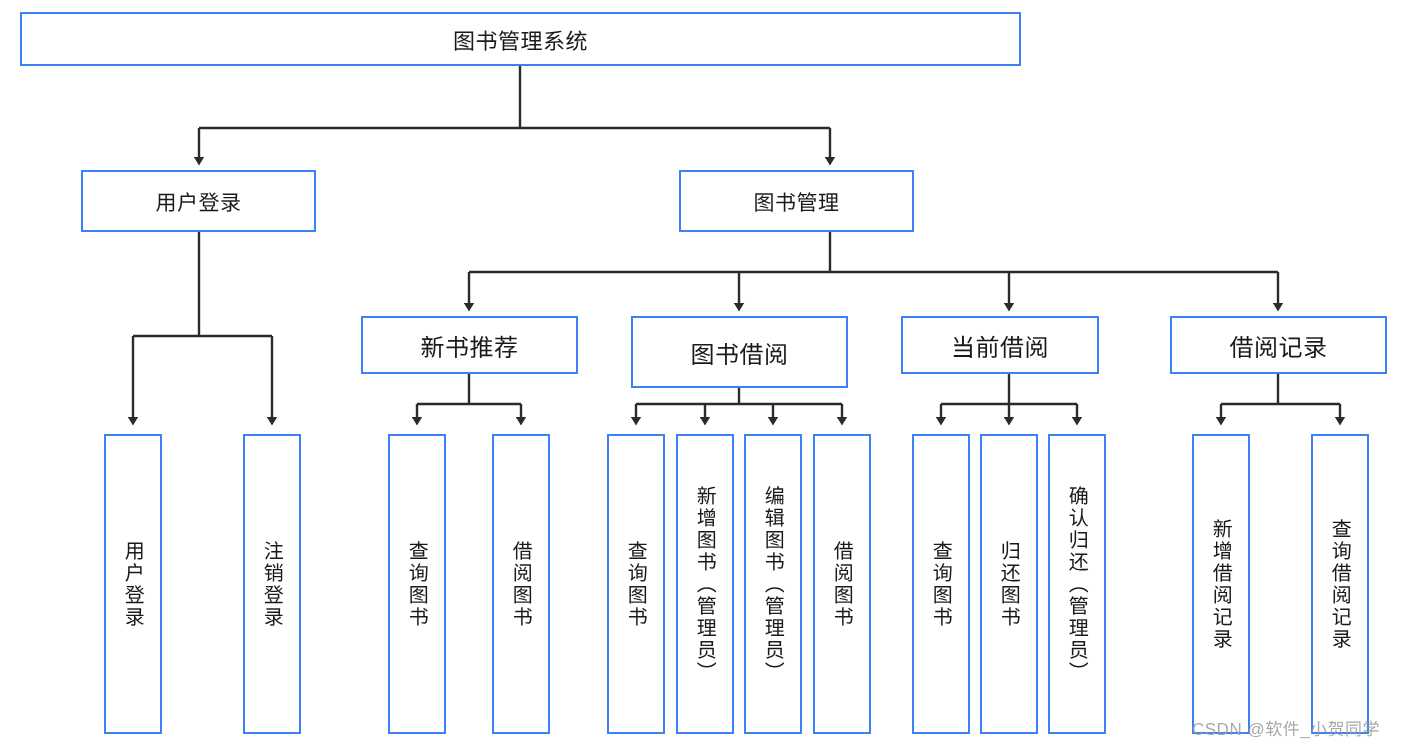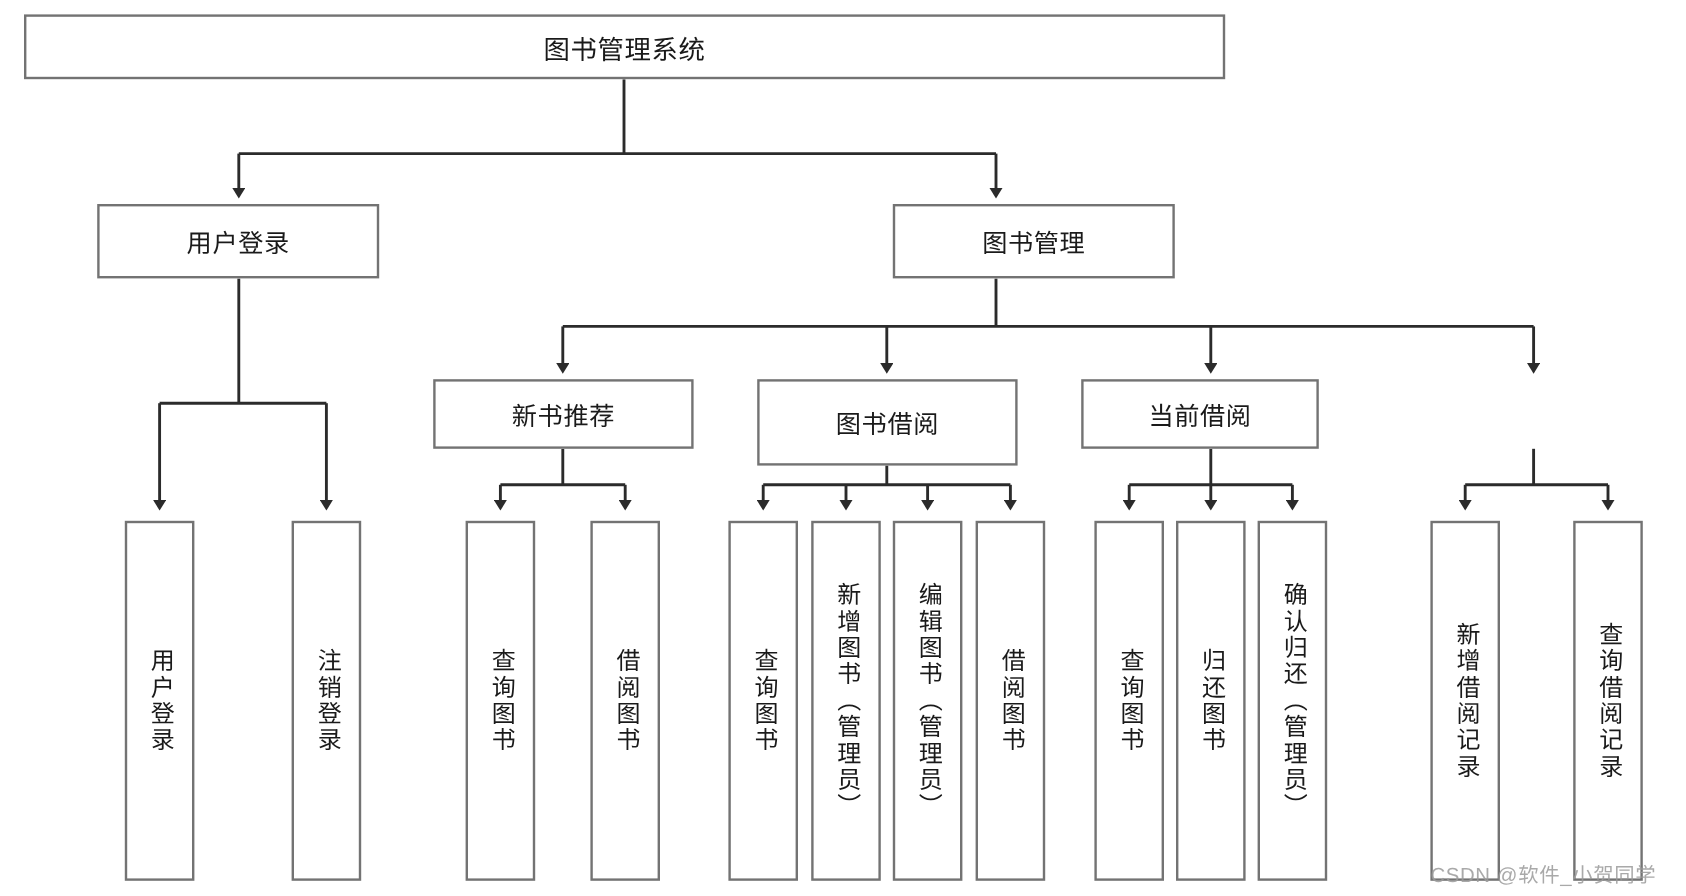"图书管理系统" .node { border: 2px solid #737373 -> 2px solid #3b82f6 }
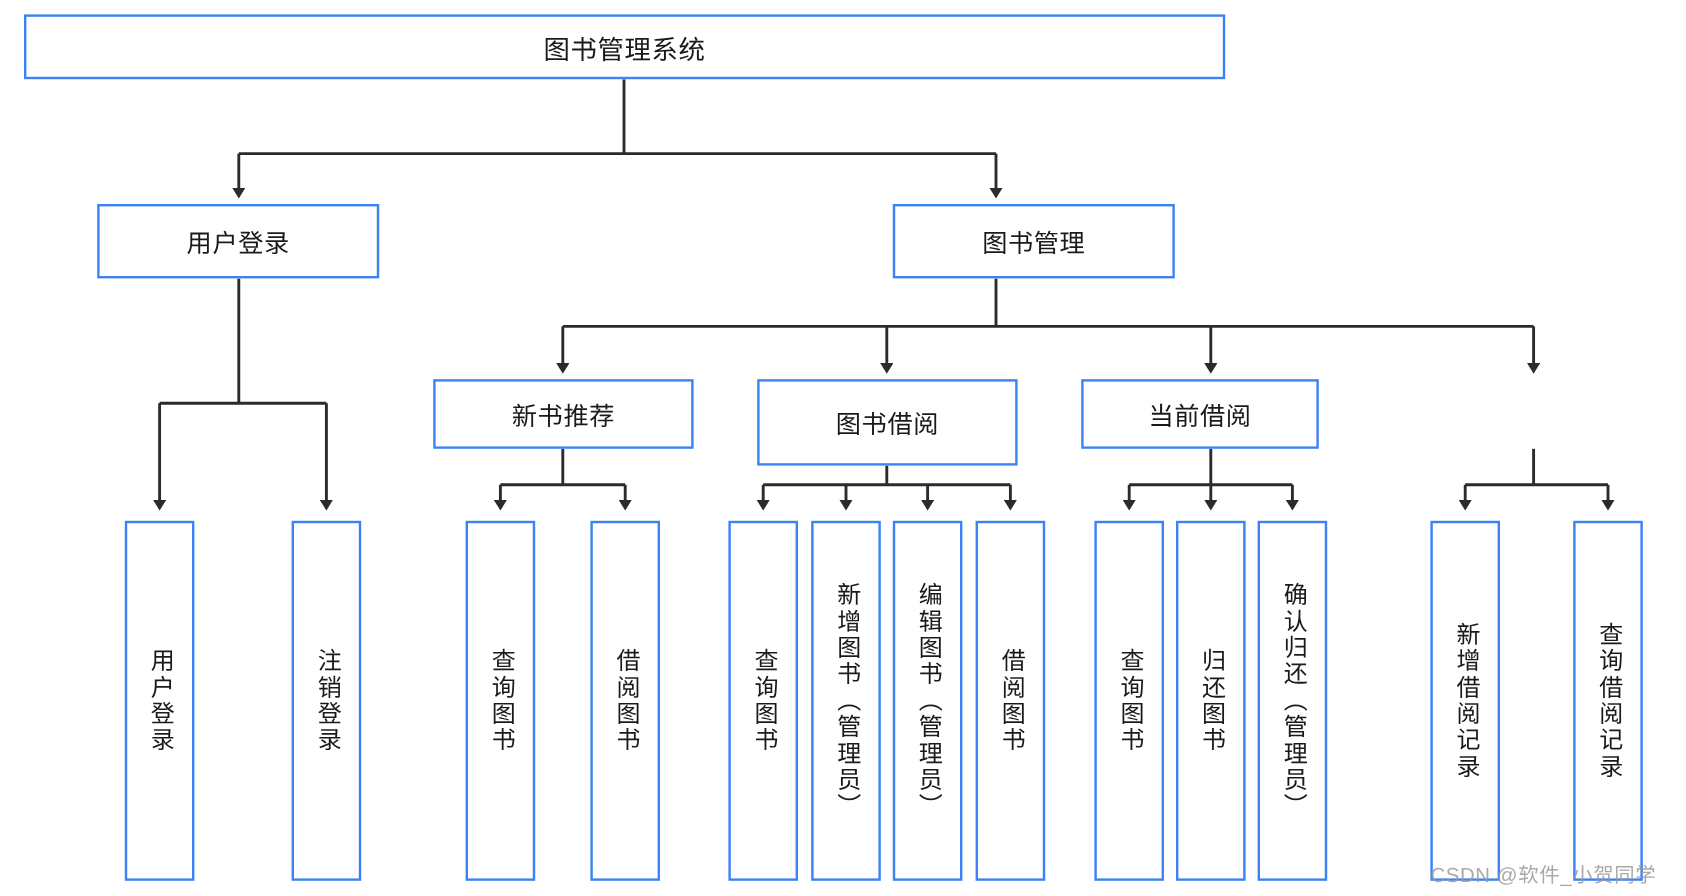"图书管理" div.node { left: 744px -> 679px }
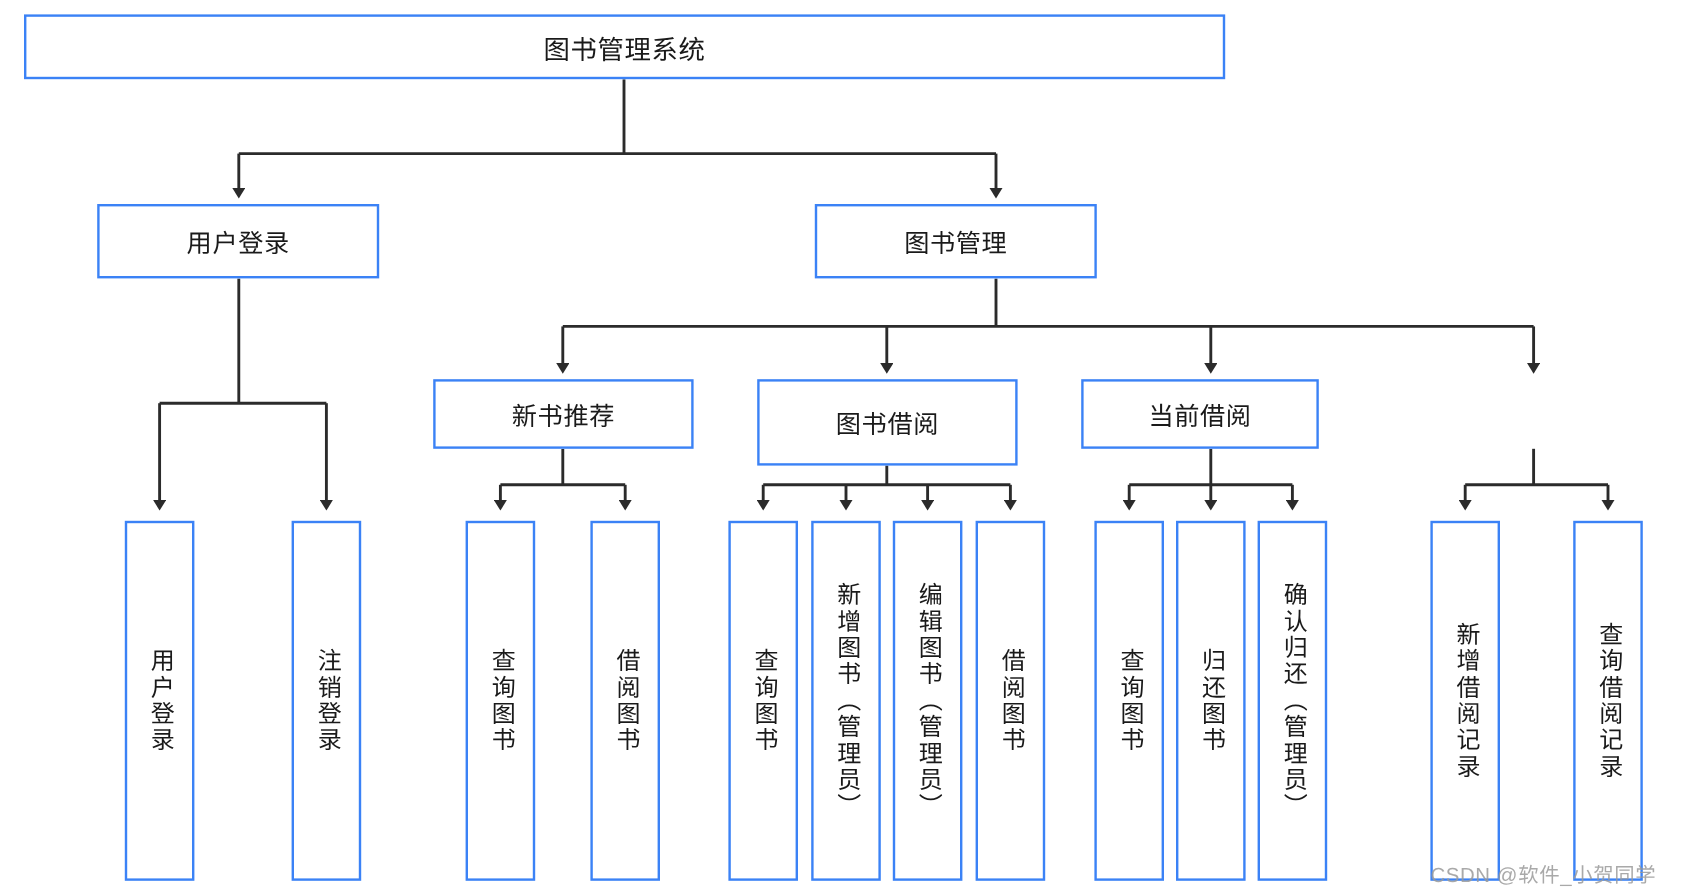"新书推荐" .node-l3 { font-size: 21px -> 24px }
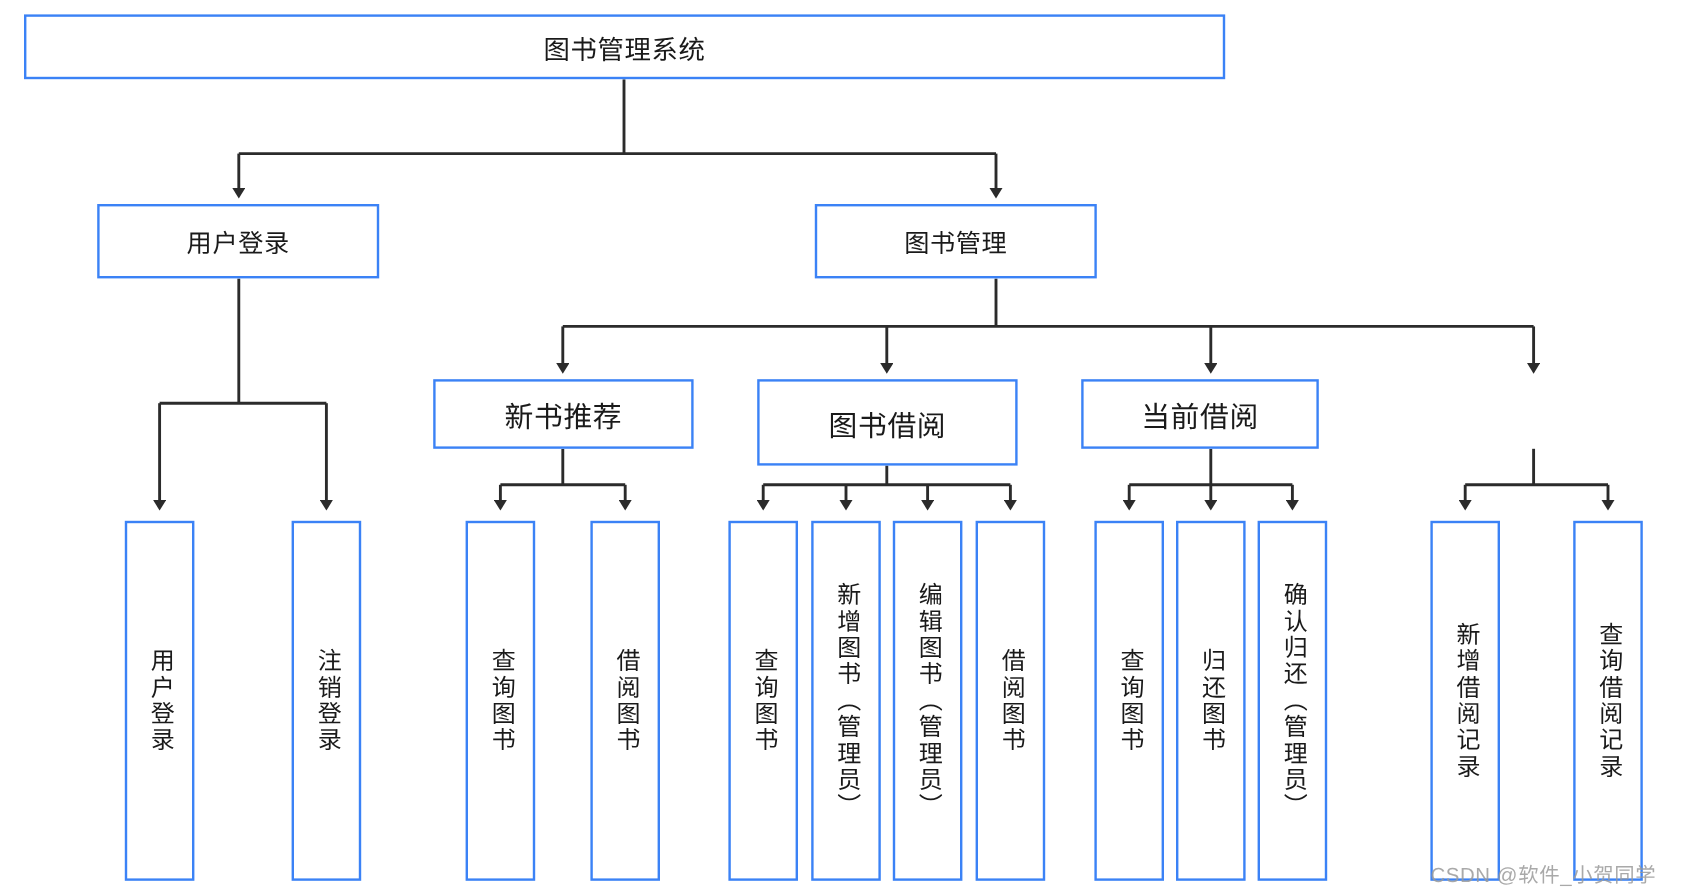"借阅记录" div.node { html: none -> <div> <span>借阅记录</span> </div> }
